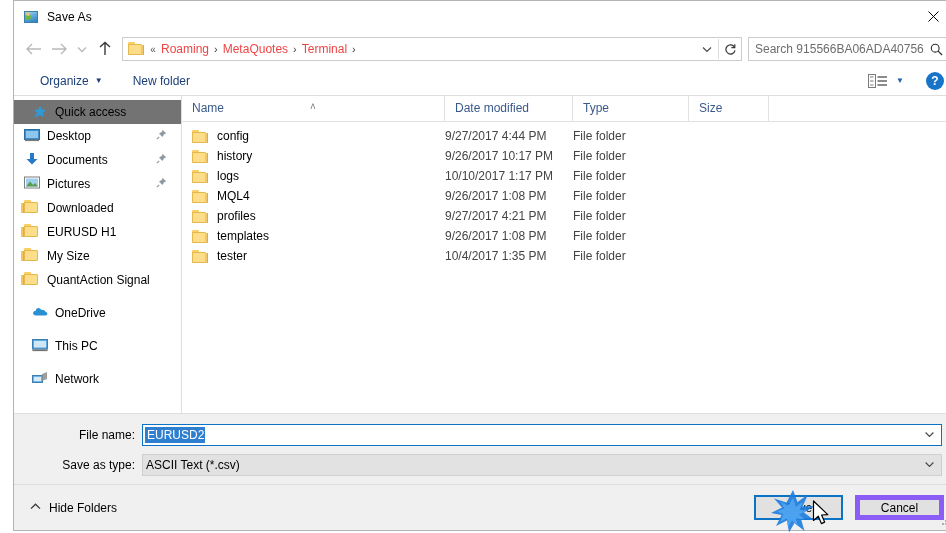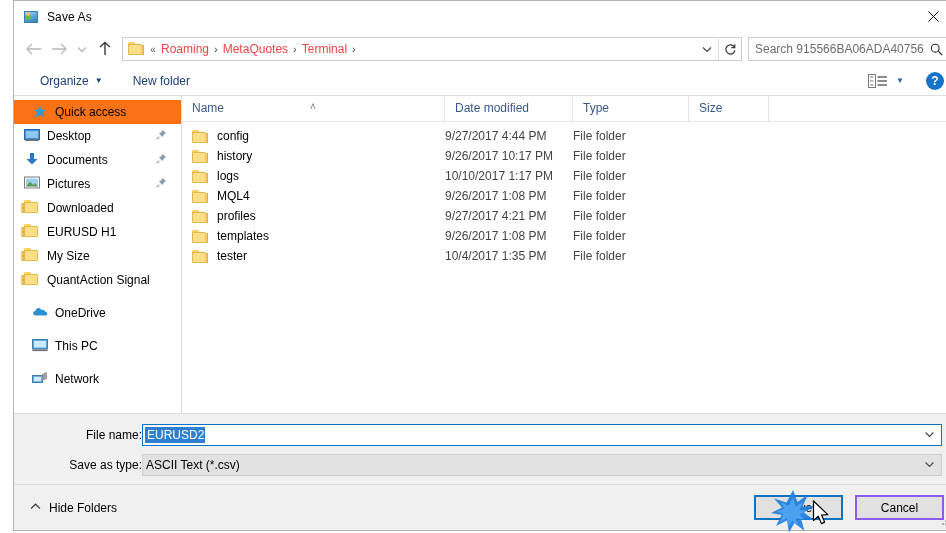"Quick access" .side-item.selected { background: #f97316 -> #737373 }
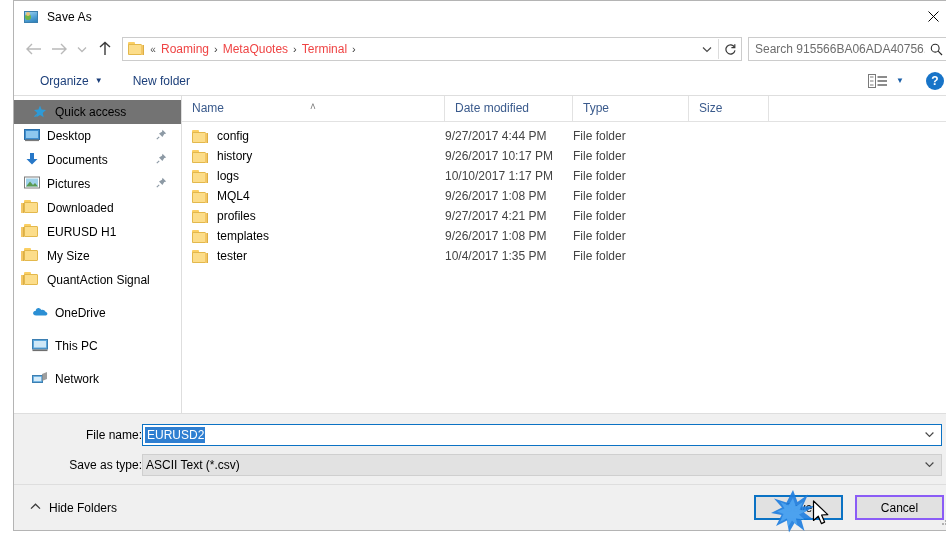"File name:" .form-label { padding-right: none -> 7px }
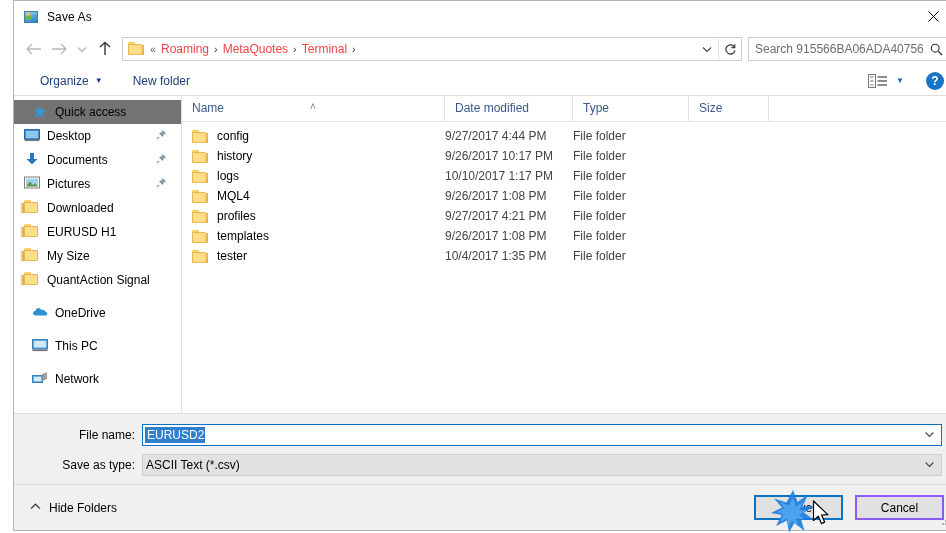"Cancel" .btn { border: 2px solid #8b5cf6 -> 5px solid #8b5cf6 }
